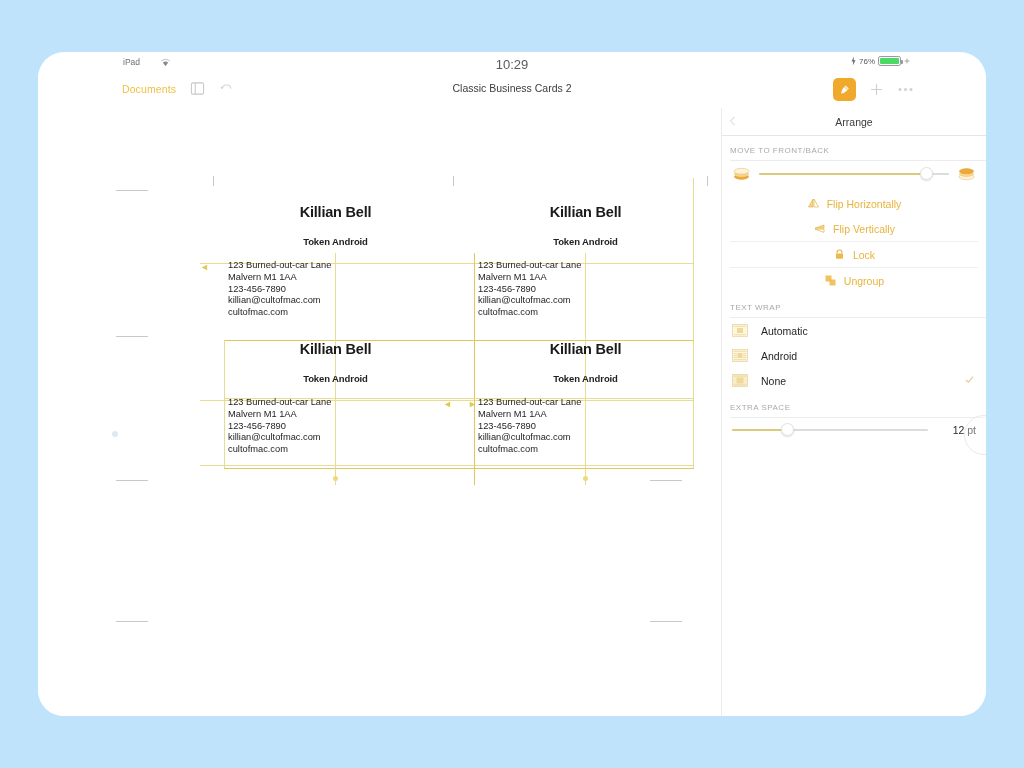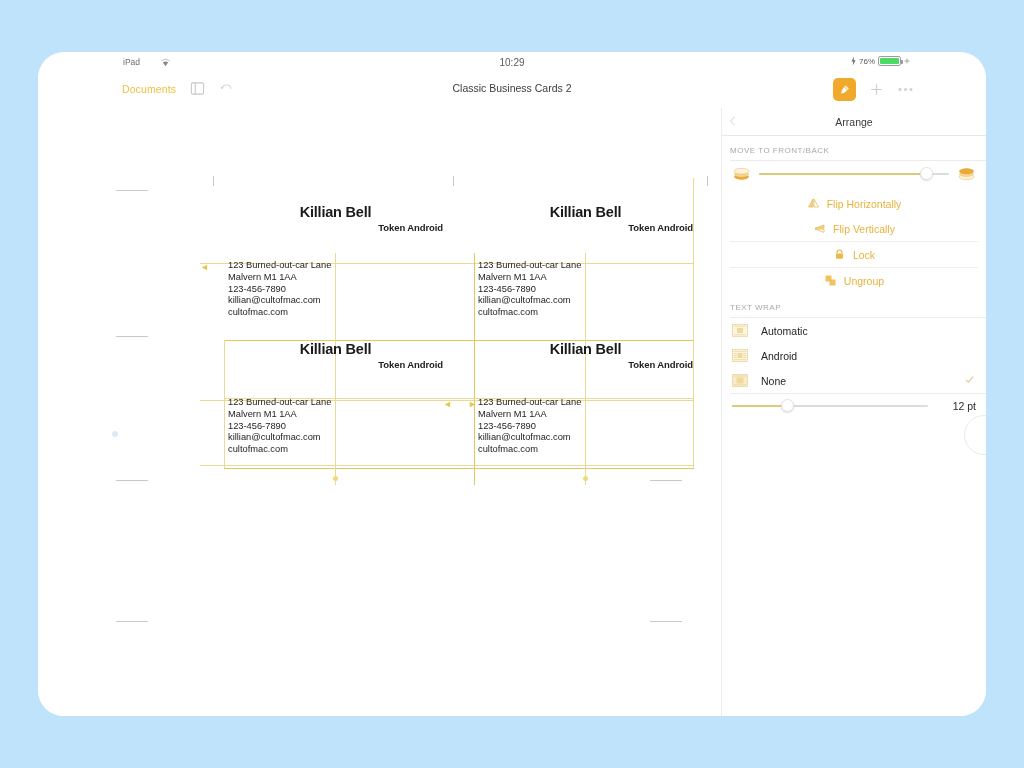"10:29" .sb-center { font-size: 10px -> 13px }
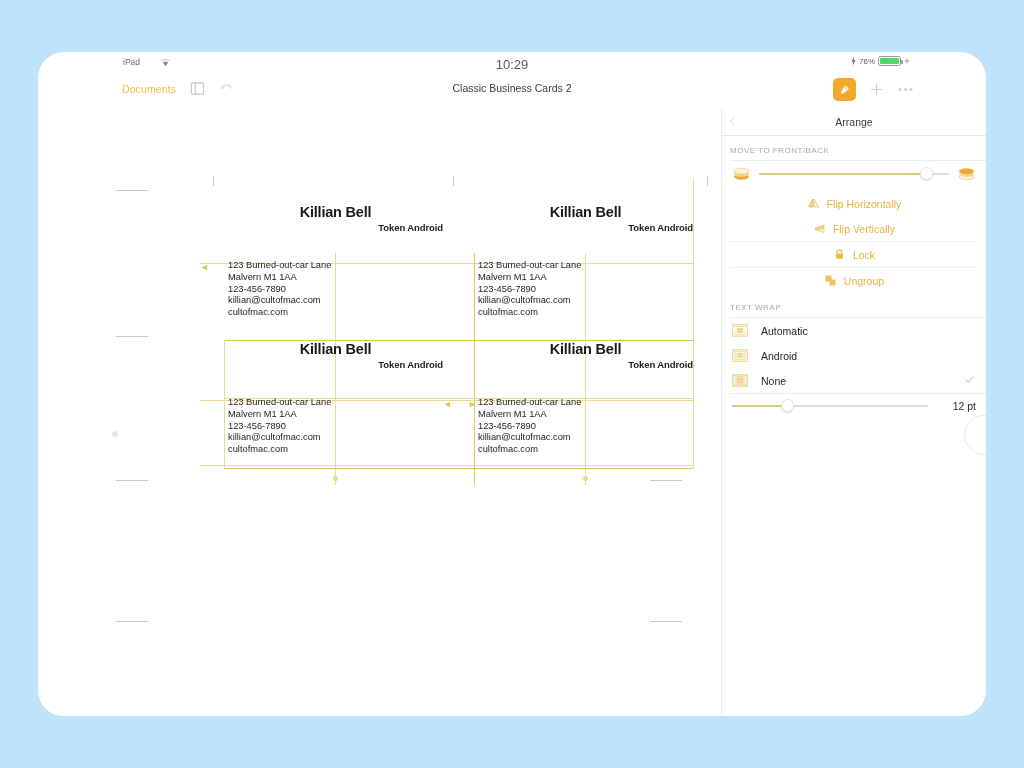"Token Android" .card-role { margin-top: 2px -> 16px; text-align: right -> center }
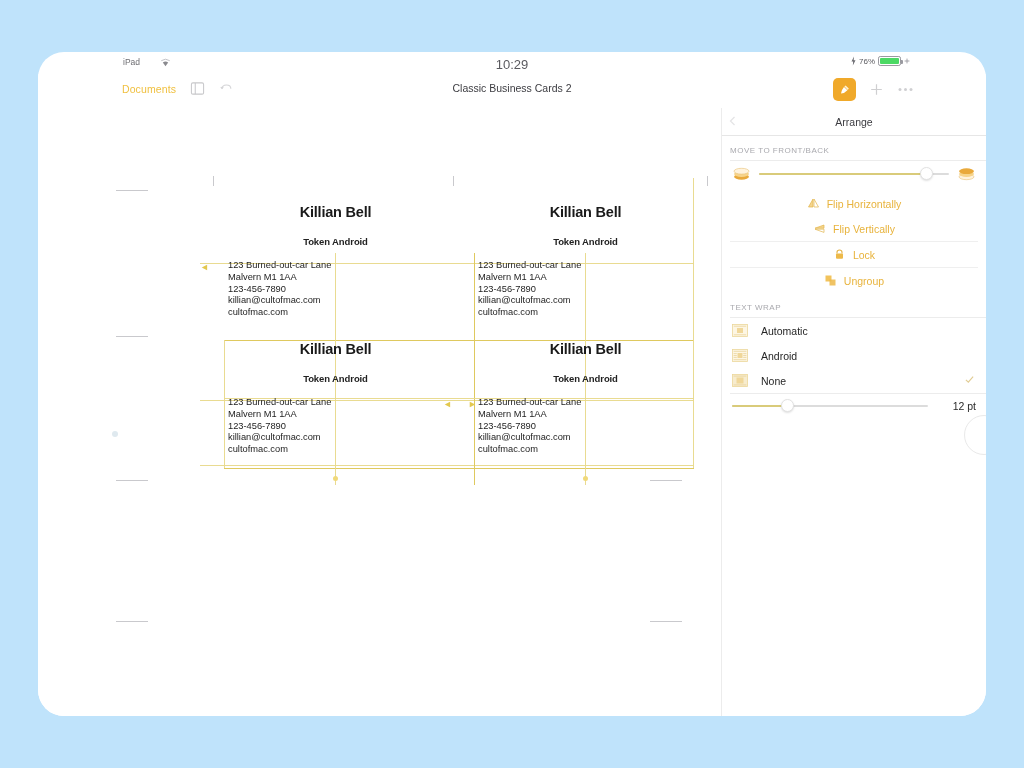"EXTRA SPACE" div.sec-label { html: none -> <div>EXTRA SPACE</div> }
